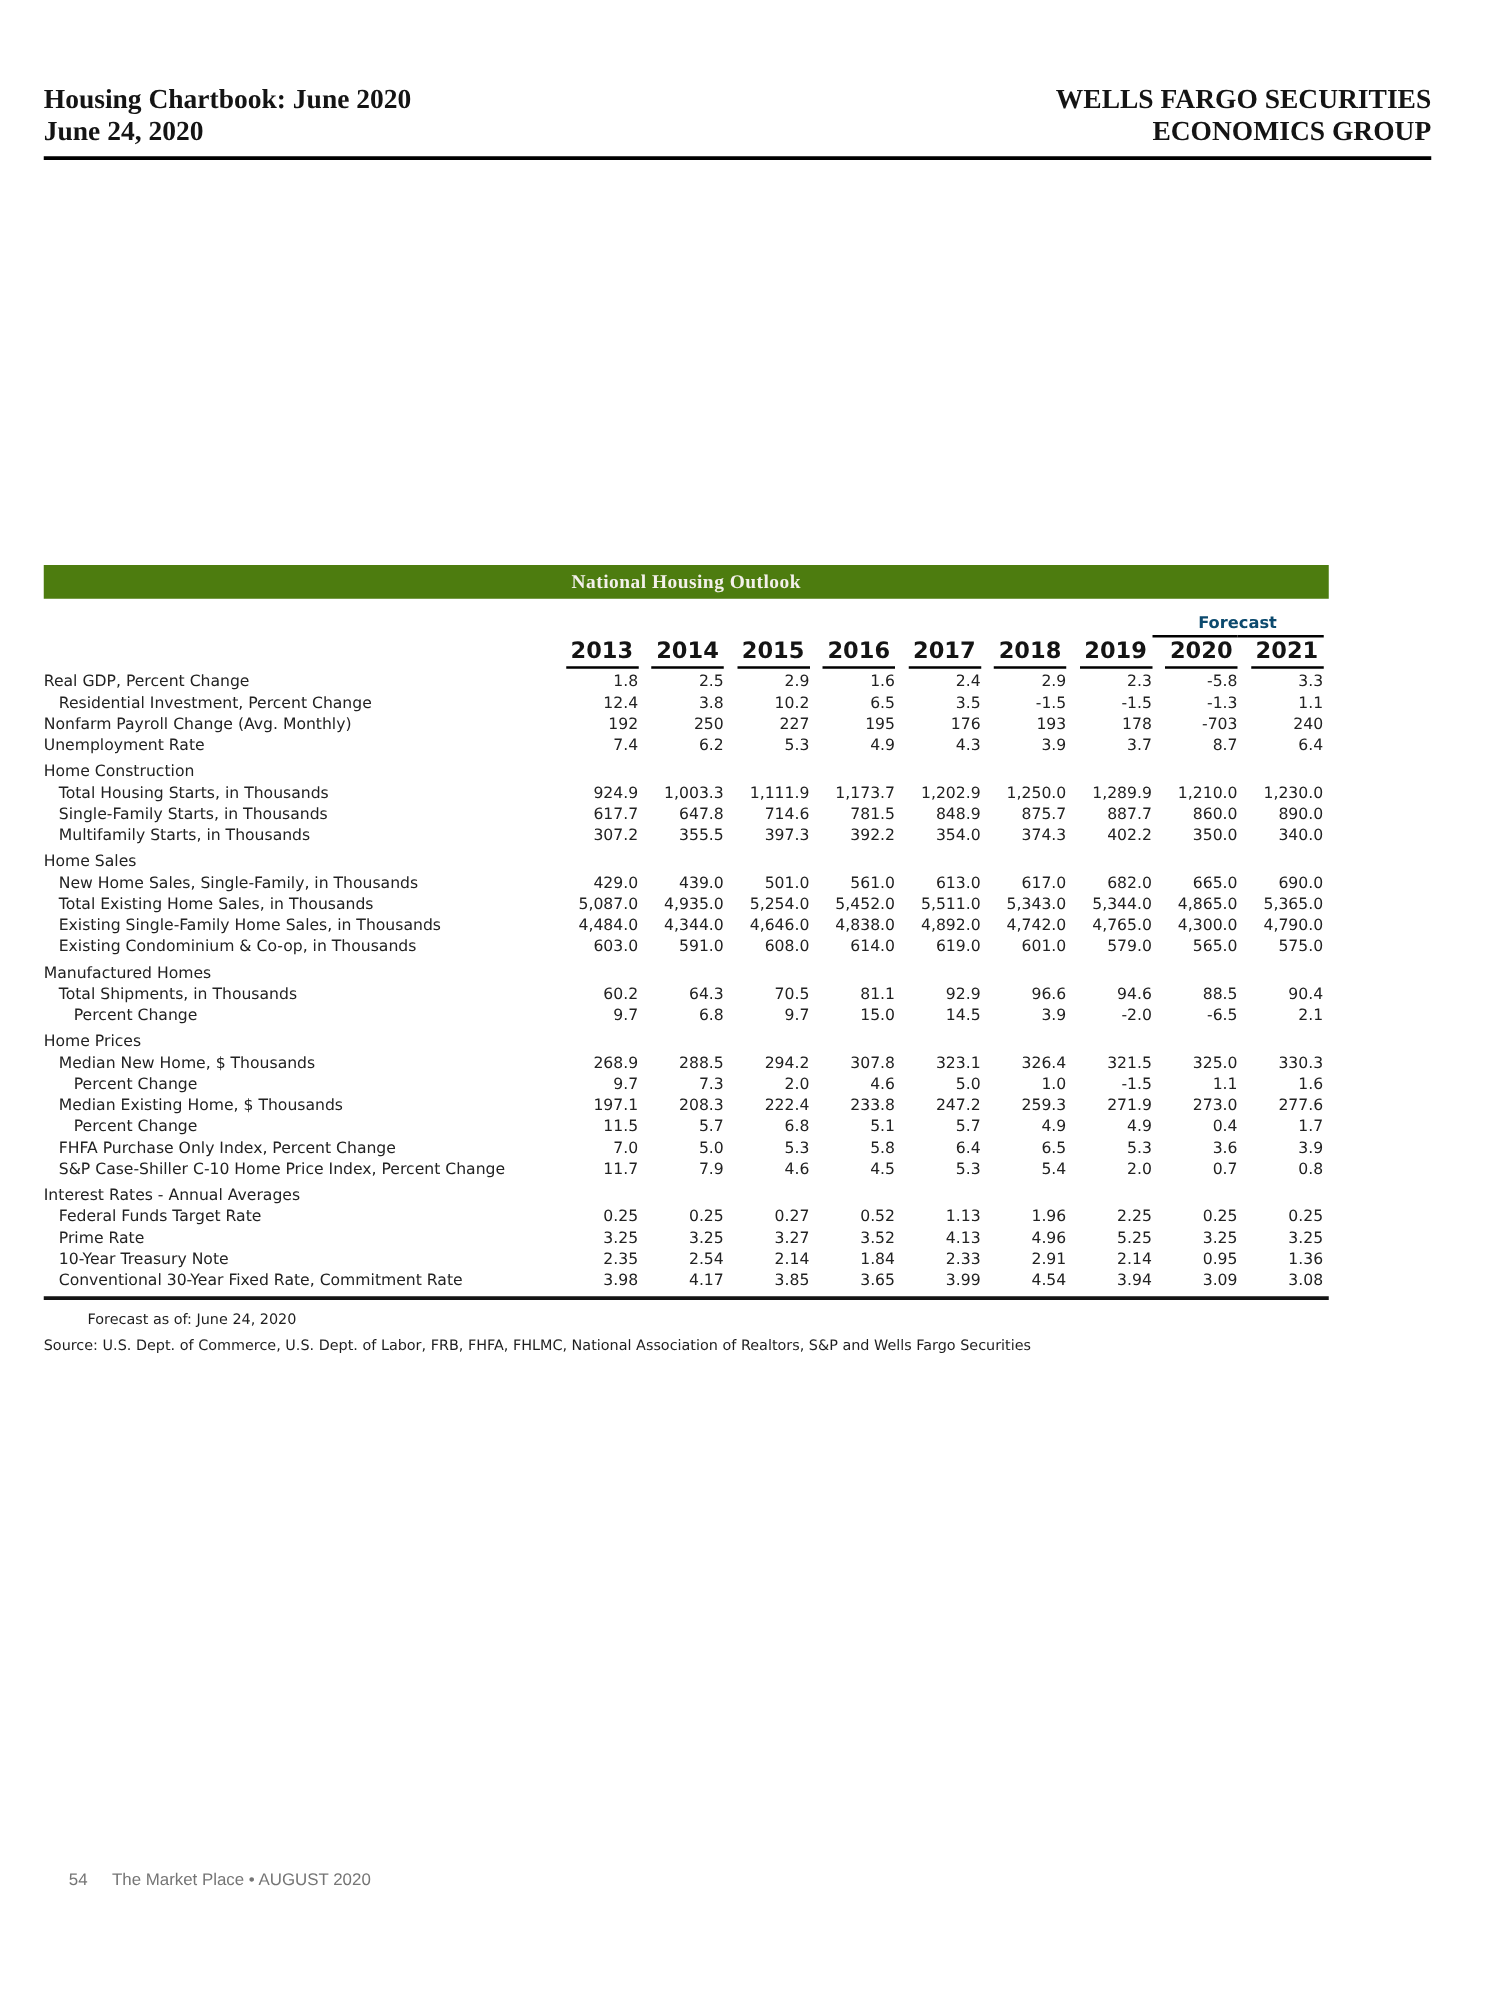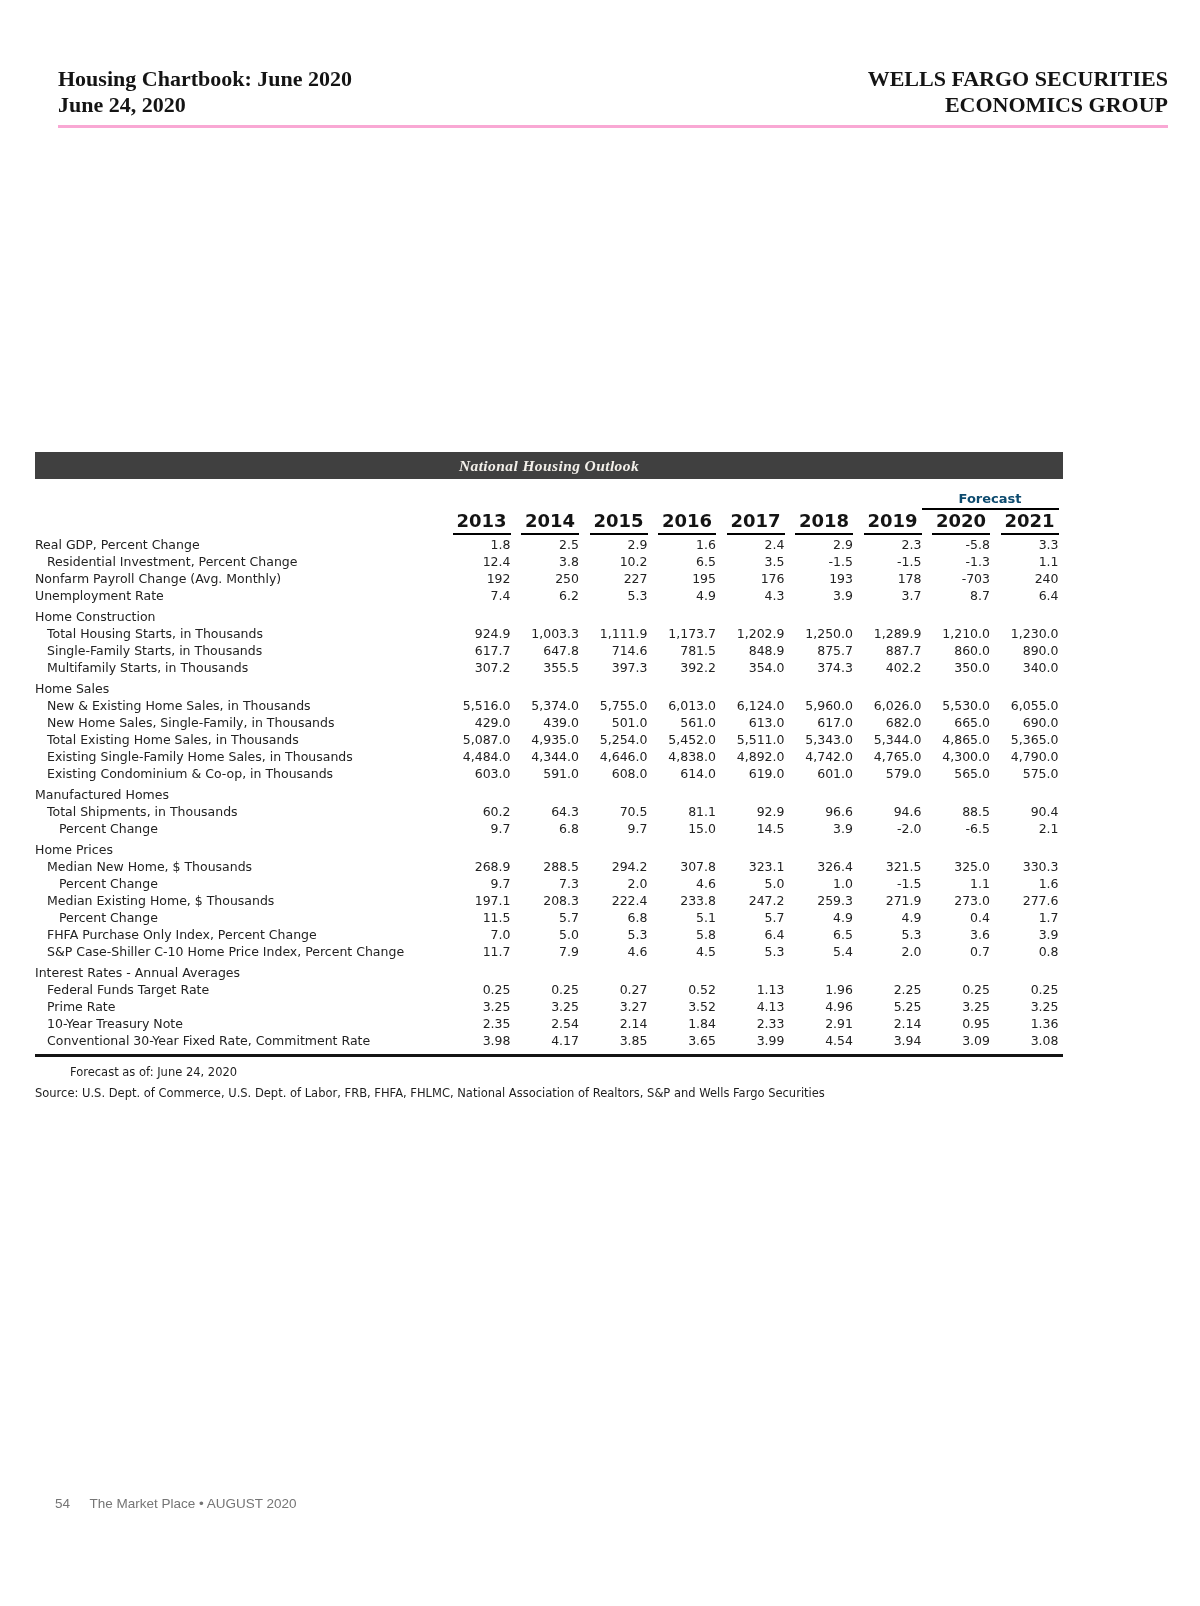"Housing Chartbook: June 2020" .doc-header { border-bottom: 3px solid #f9a8d4 -> 3px solid #000000; margin-left: 23px -> none }
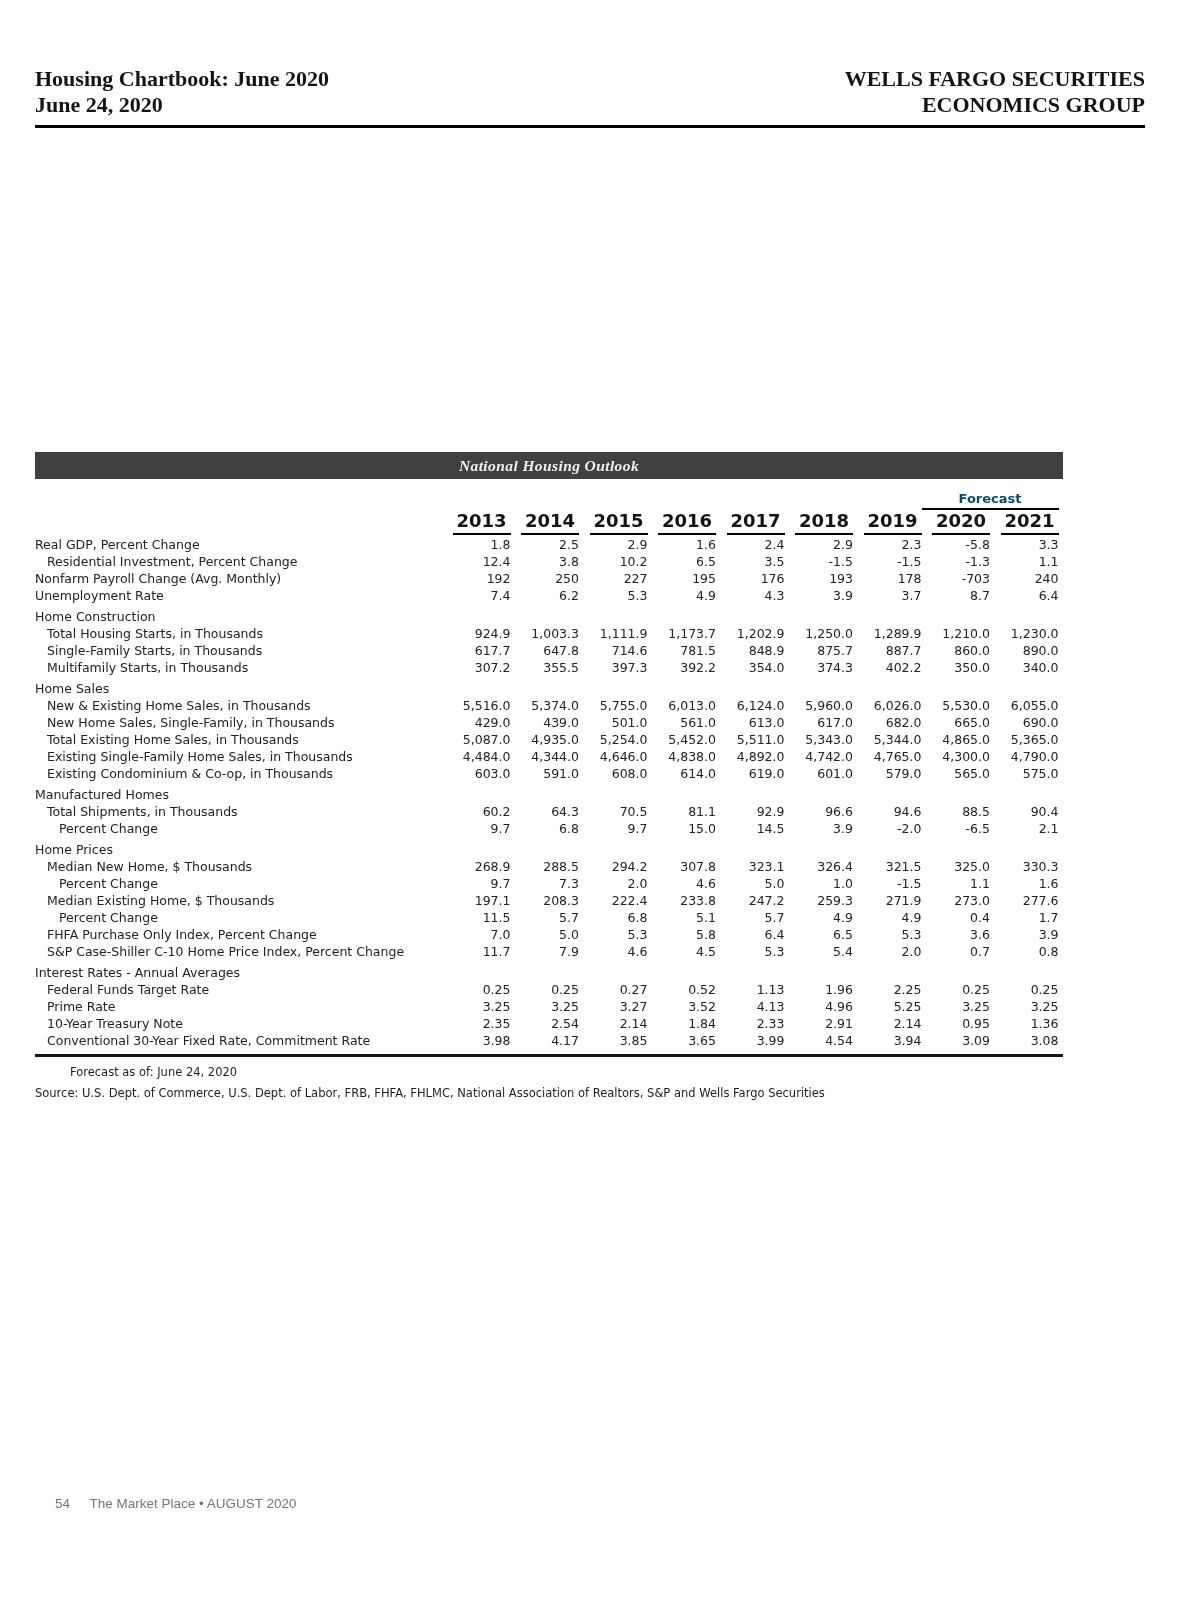"National Housing Outlook" div.outlook-titlebar { background: #404040 -> #4d7c0f; font-style: italic -> none }
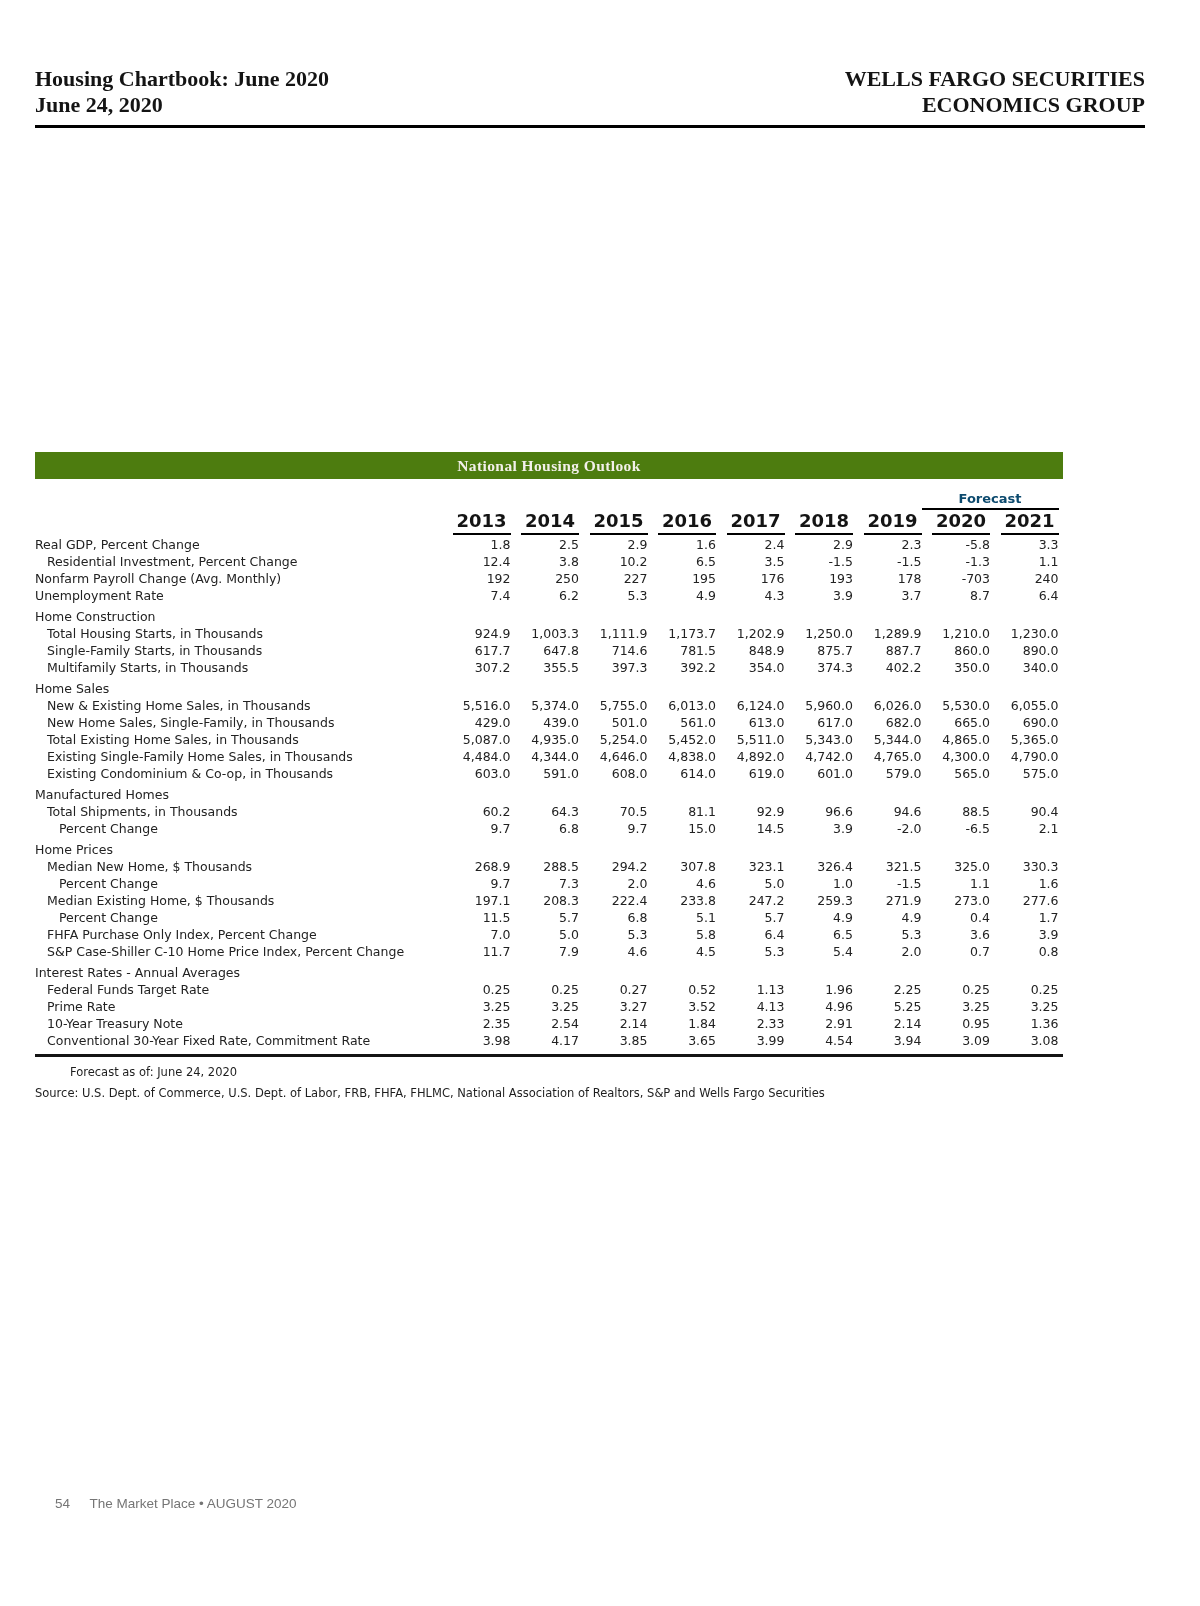"New & Existing Home Sales," tr { html: <tr> <td>New &amp; Existing Home Sales, in Thousands</td> <td>5,516.0</td> <td>5,374.0</td> <td>5,755.0</td> <td>6,013.0</td> <td>6,124.0</td> <td>5,960.0</td> <td>6,026.0</td> <td>5,530.0</td> <td>6,055.0</td> </tr> -> none }
